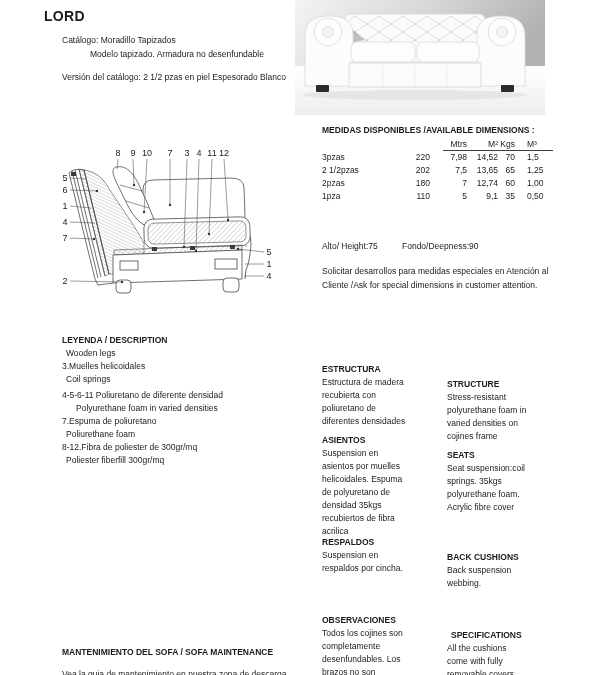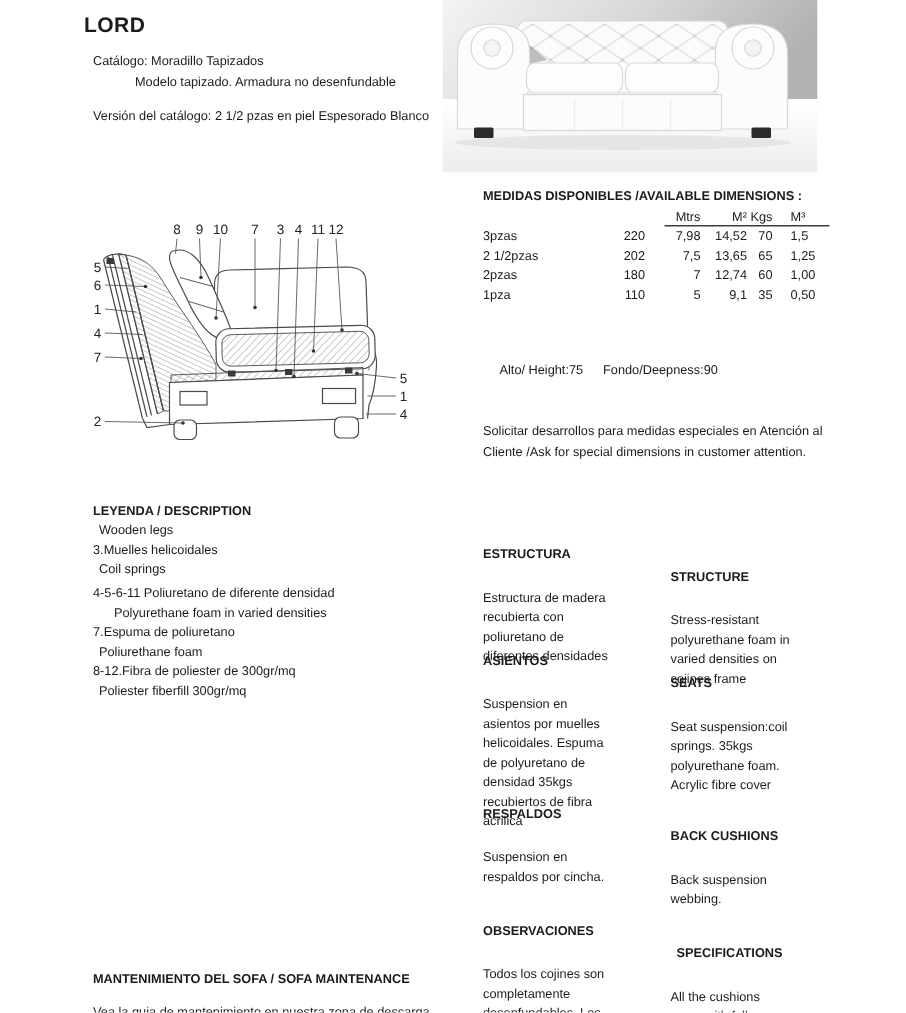"LORD" div.abs { left: 56px -> 44px }
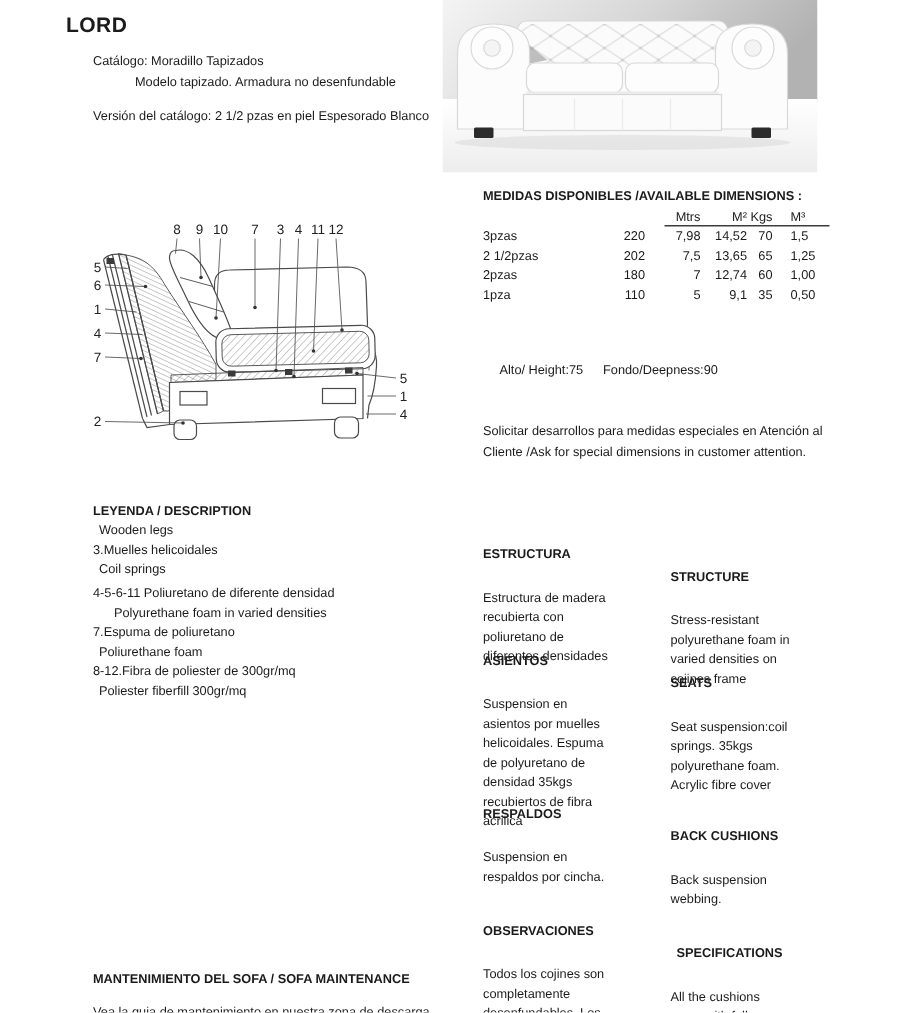"Alto/ Height:75" div.abs { left: 333px -> 322px }
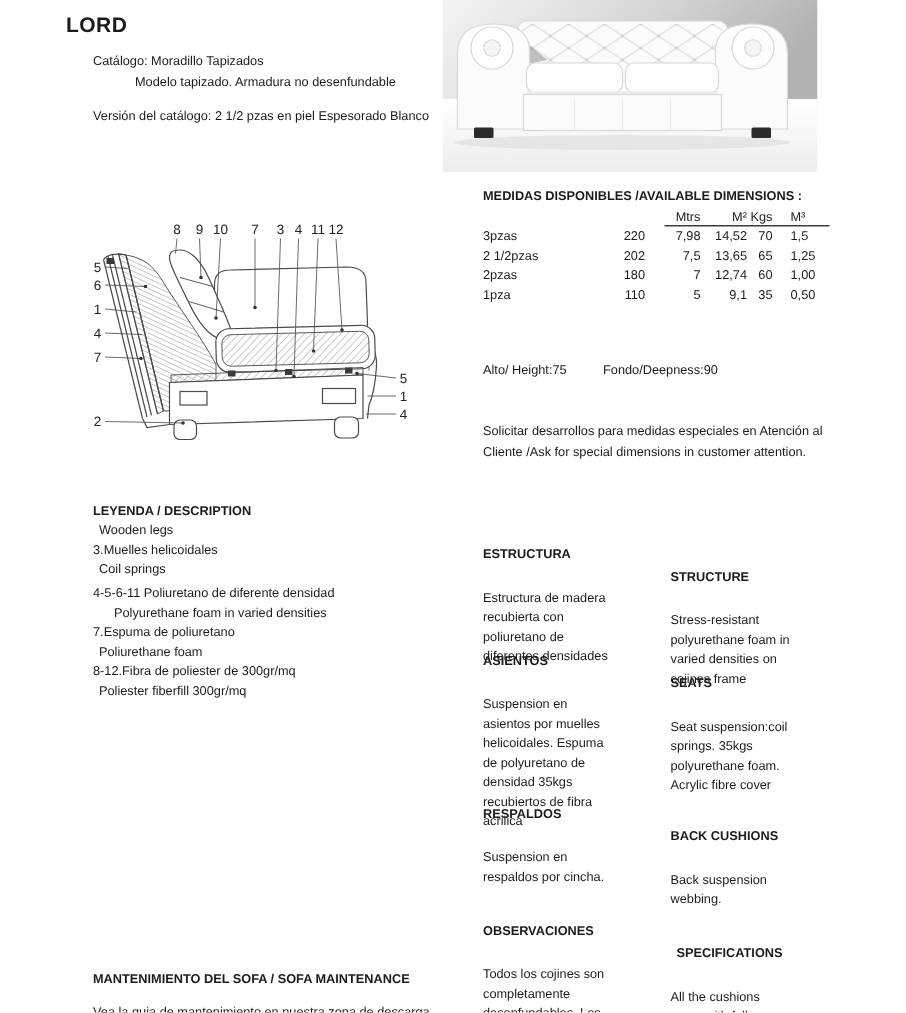"Solicitar desarrollos para medidas" .pre { margin-top: 16px -> none }
